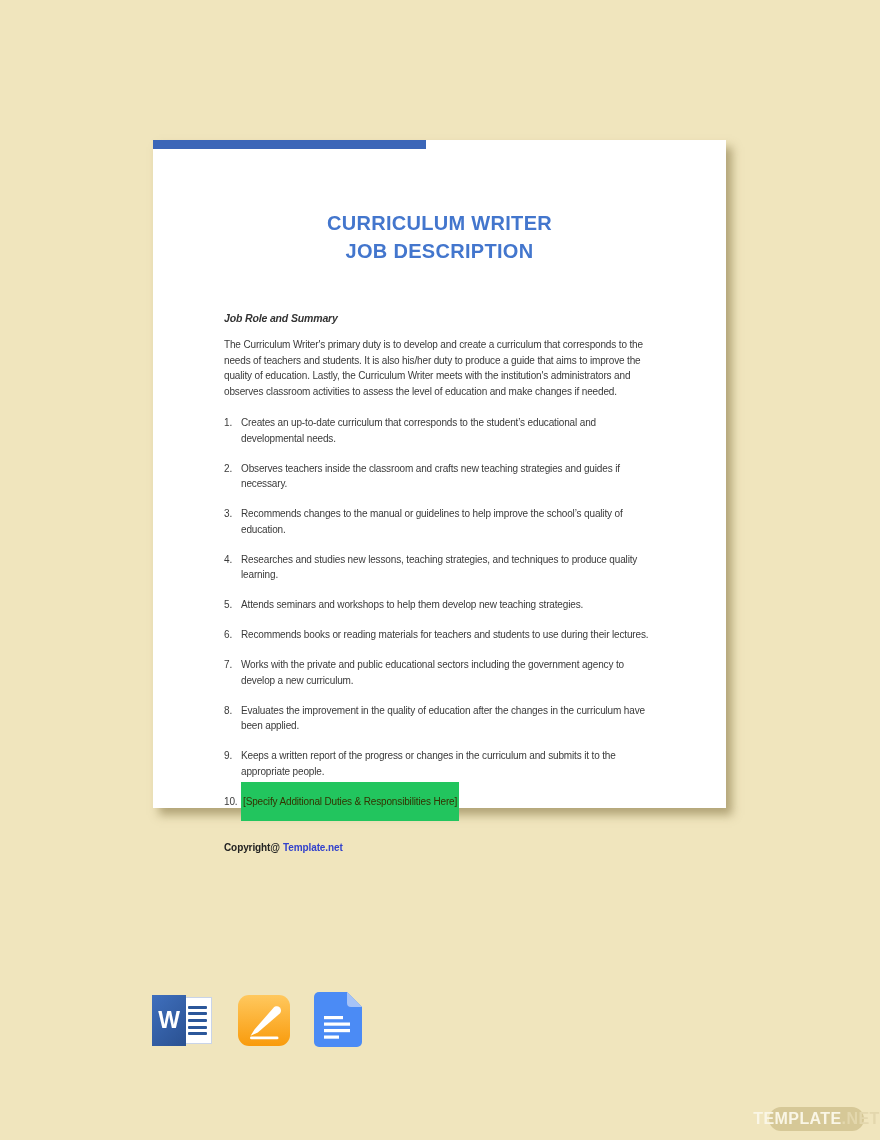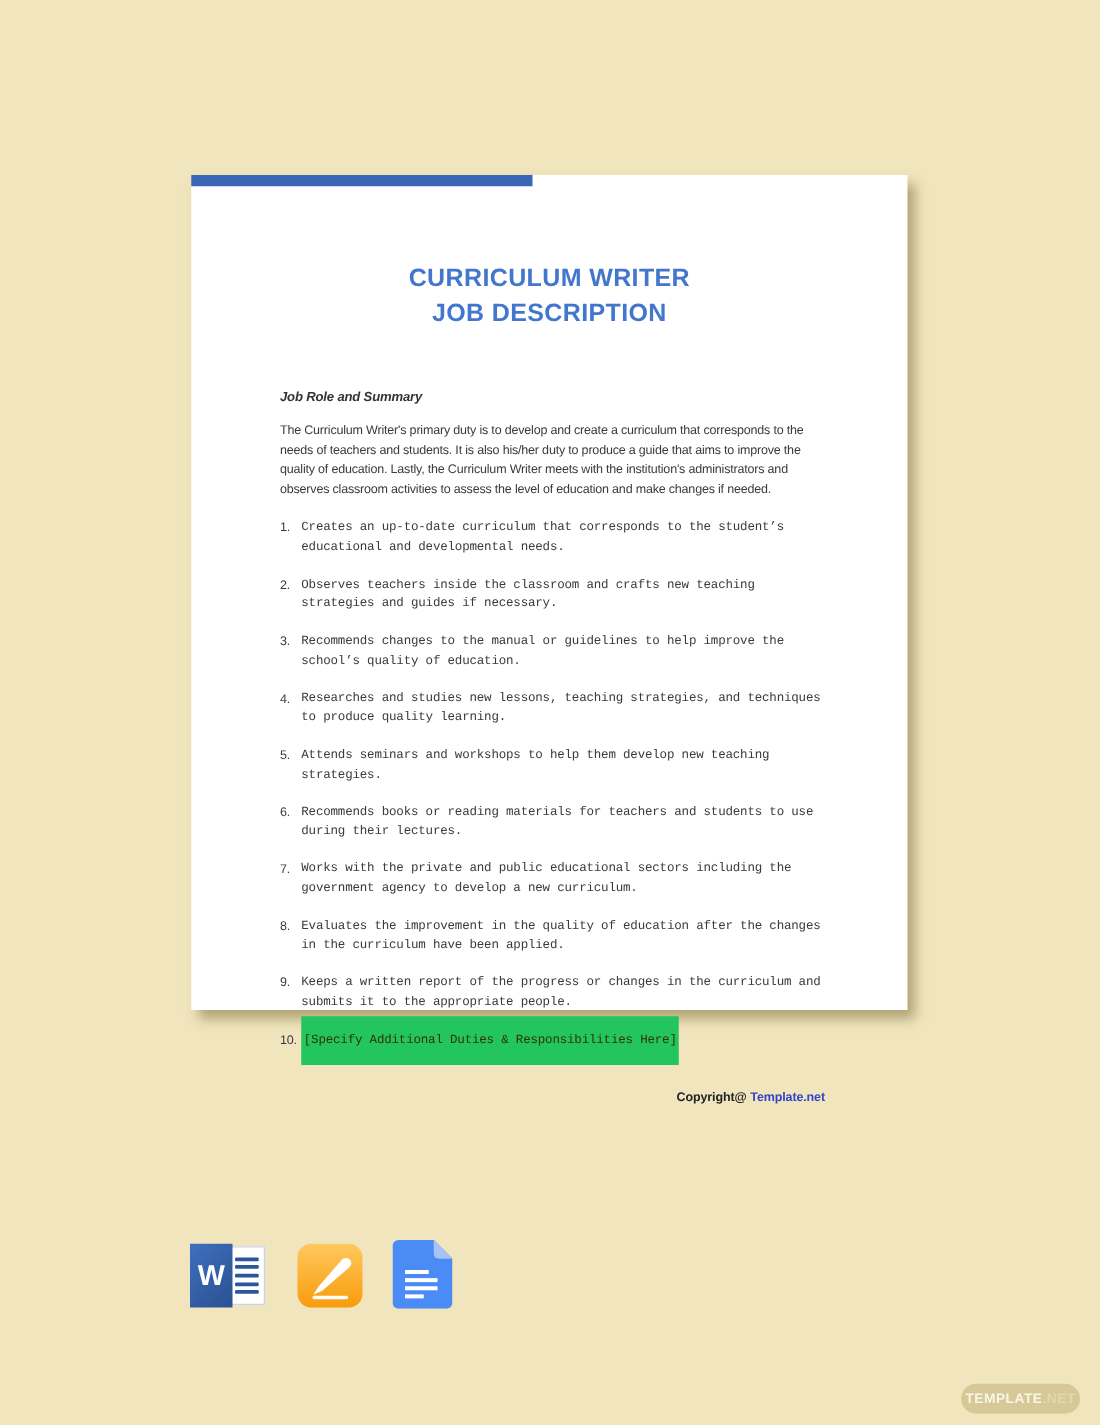"Creates an up-to-date curriculum that" ol.duties .txt { font-family: Liberation Mono, monospace -> none }
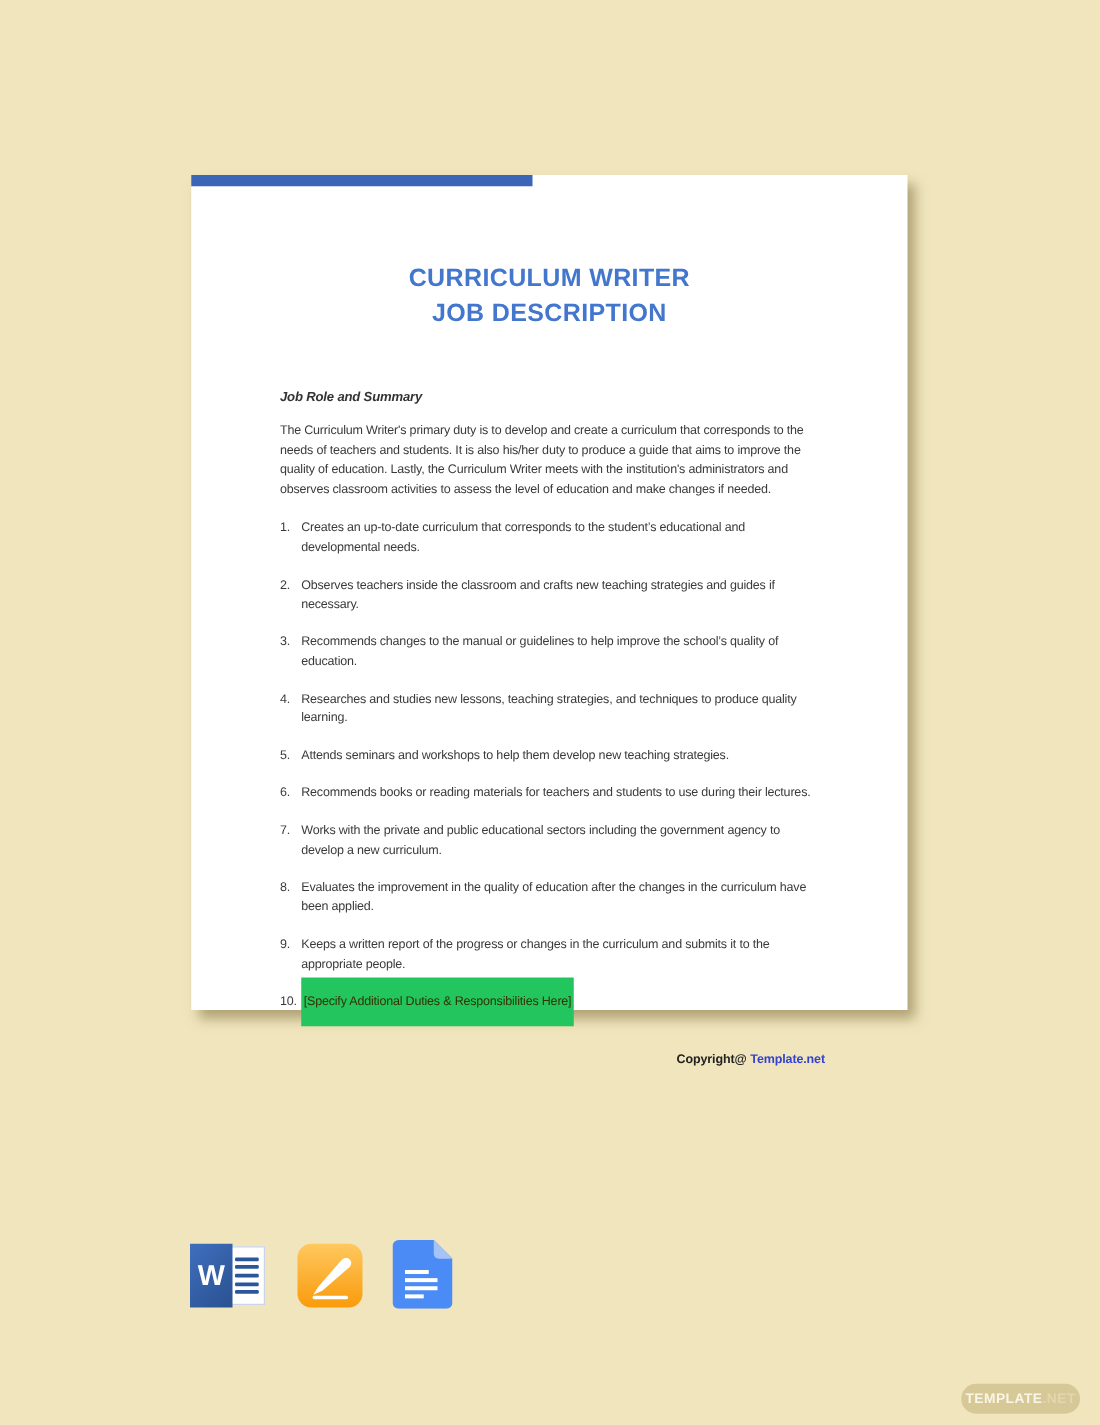"Copyright@ Template.net" .copyright { text-align: right -> left }
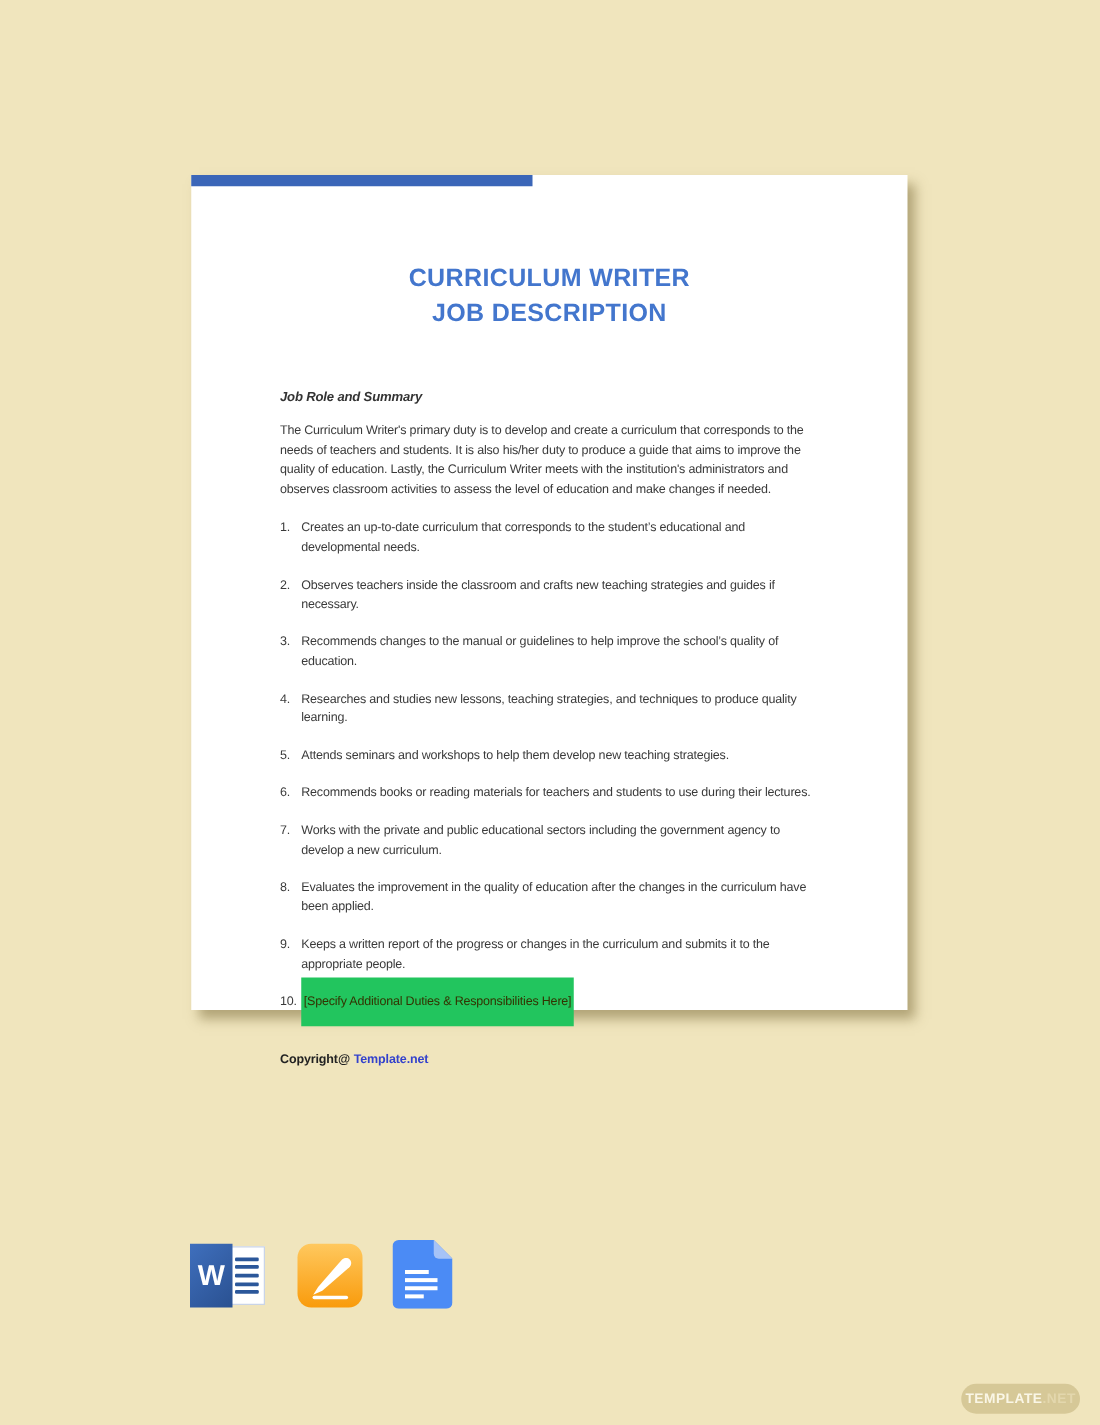"TEMPLATE" .watermark { font-size: 11px -> 16px }
